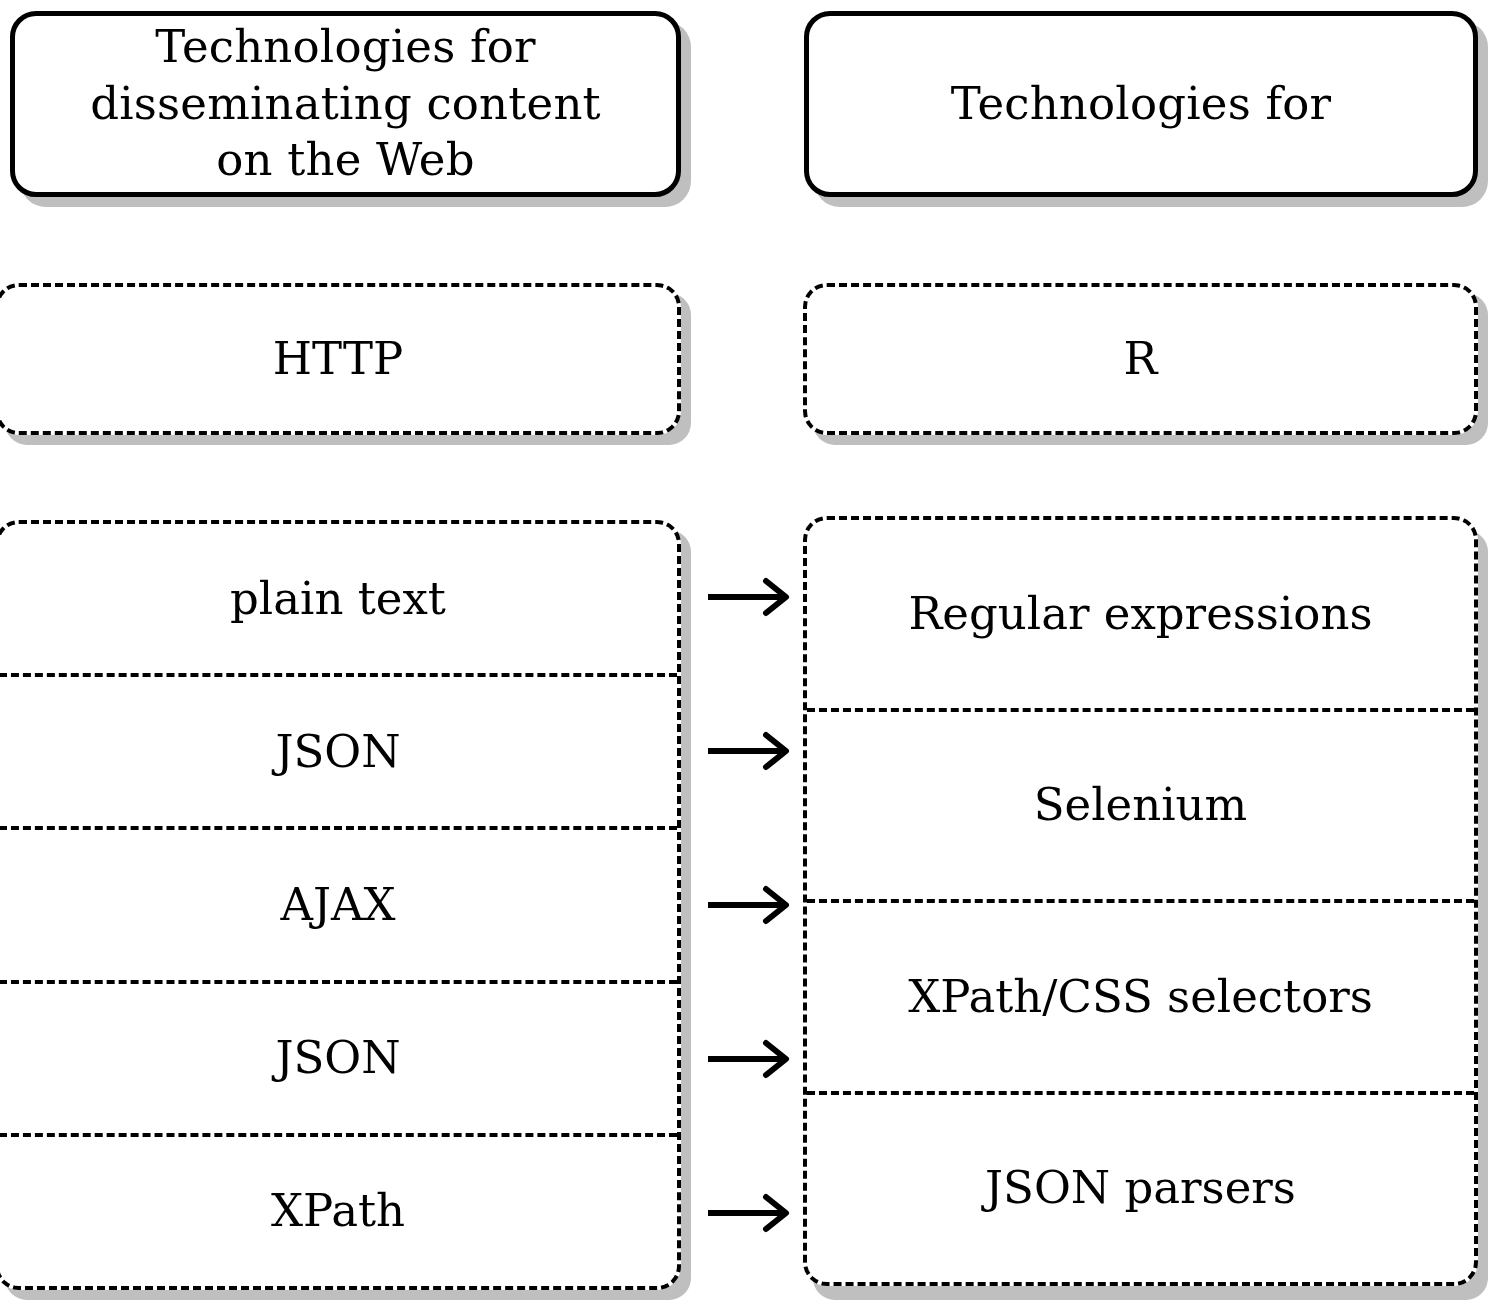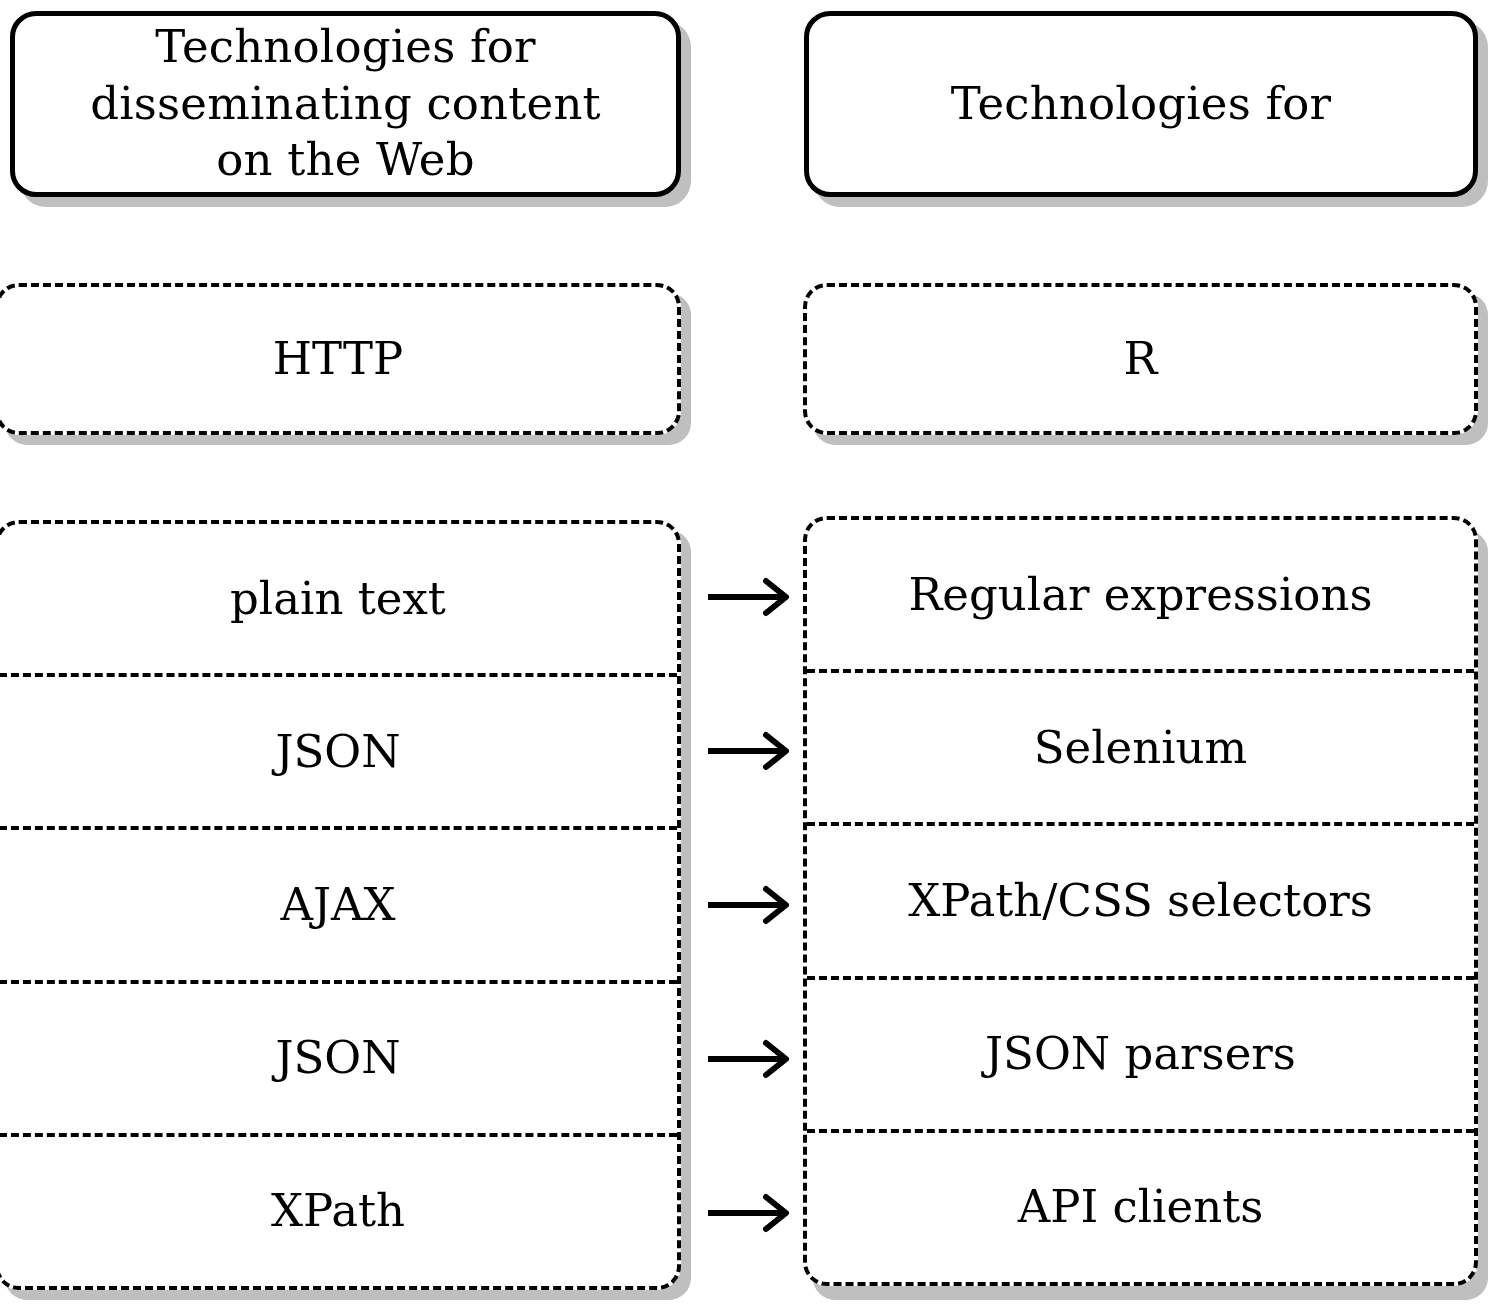"API clients" div.row { html: <div> <div>API clients</div> </div> -> none }
